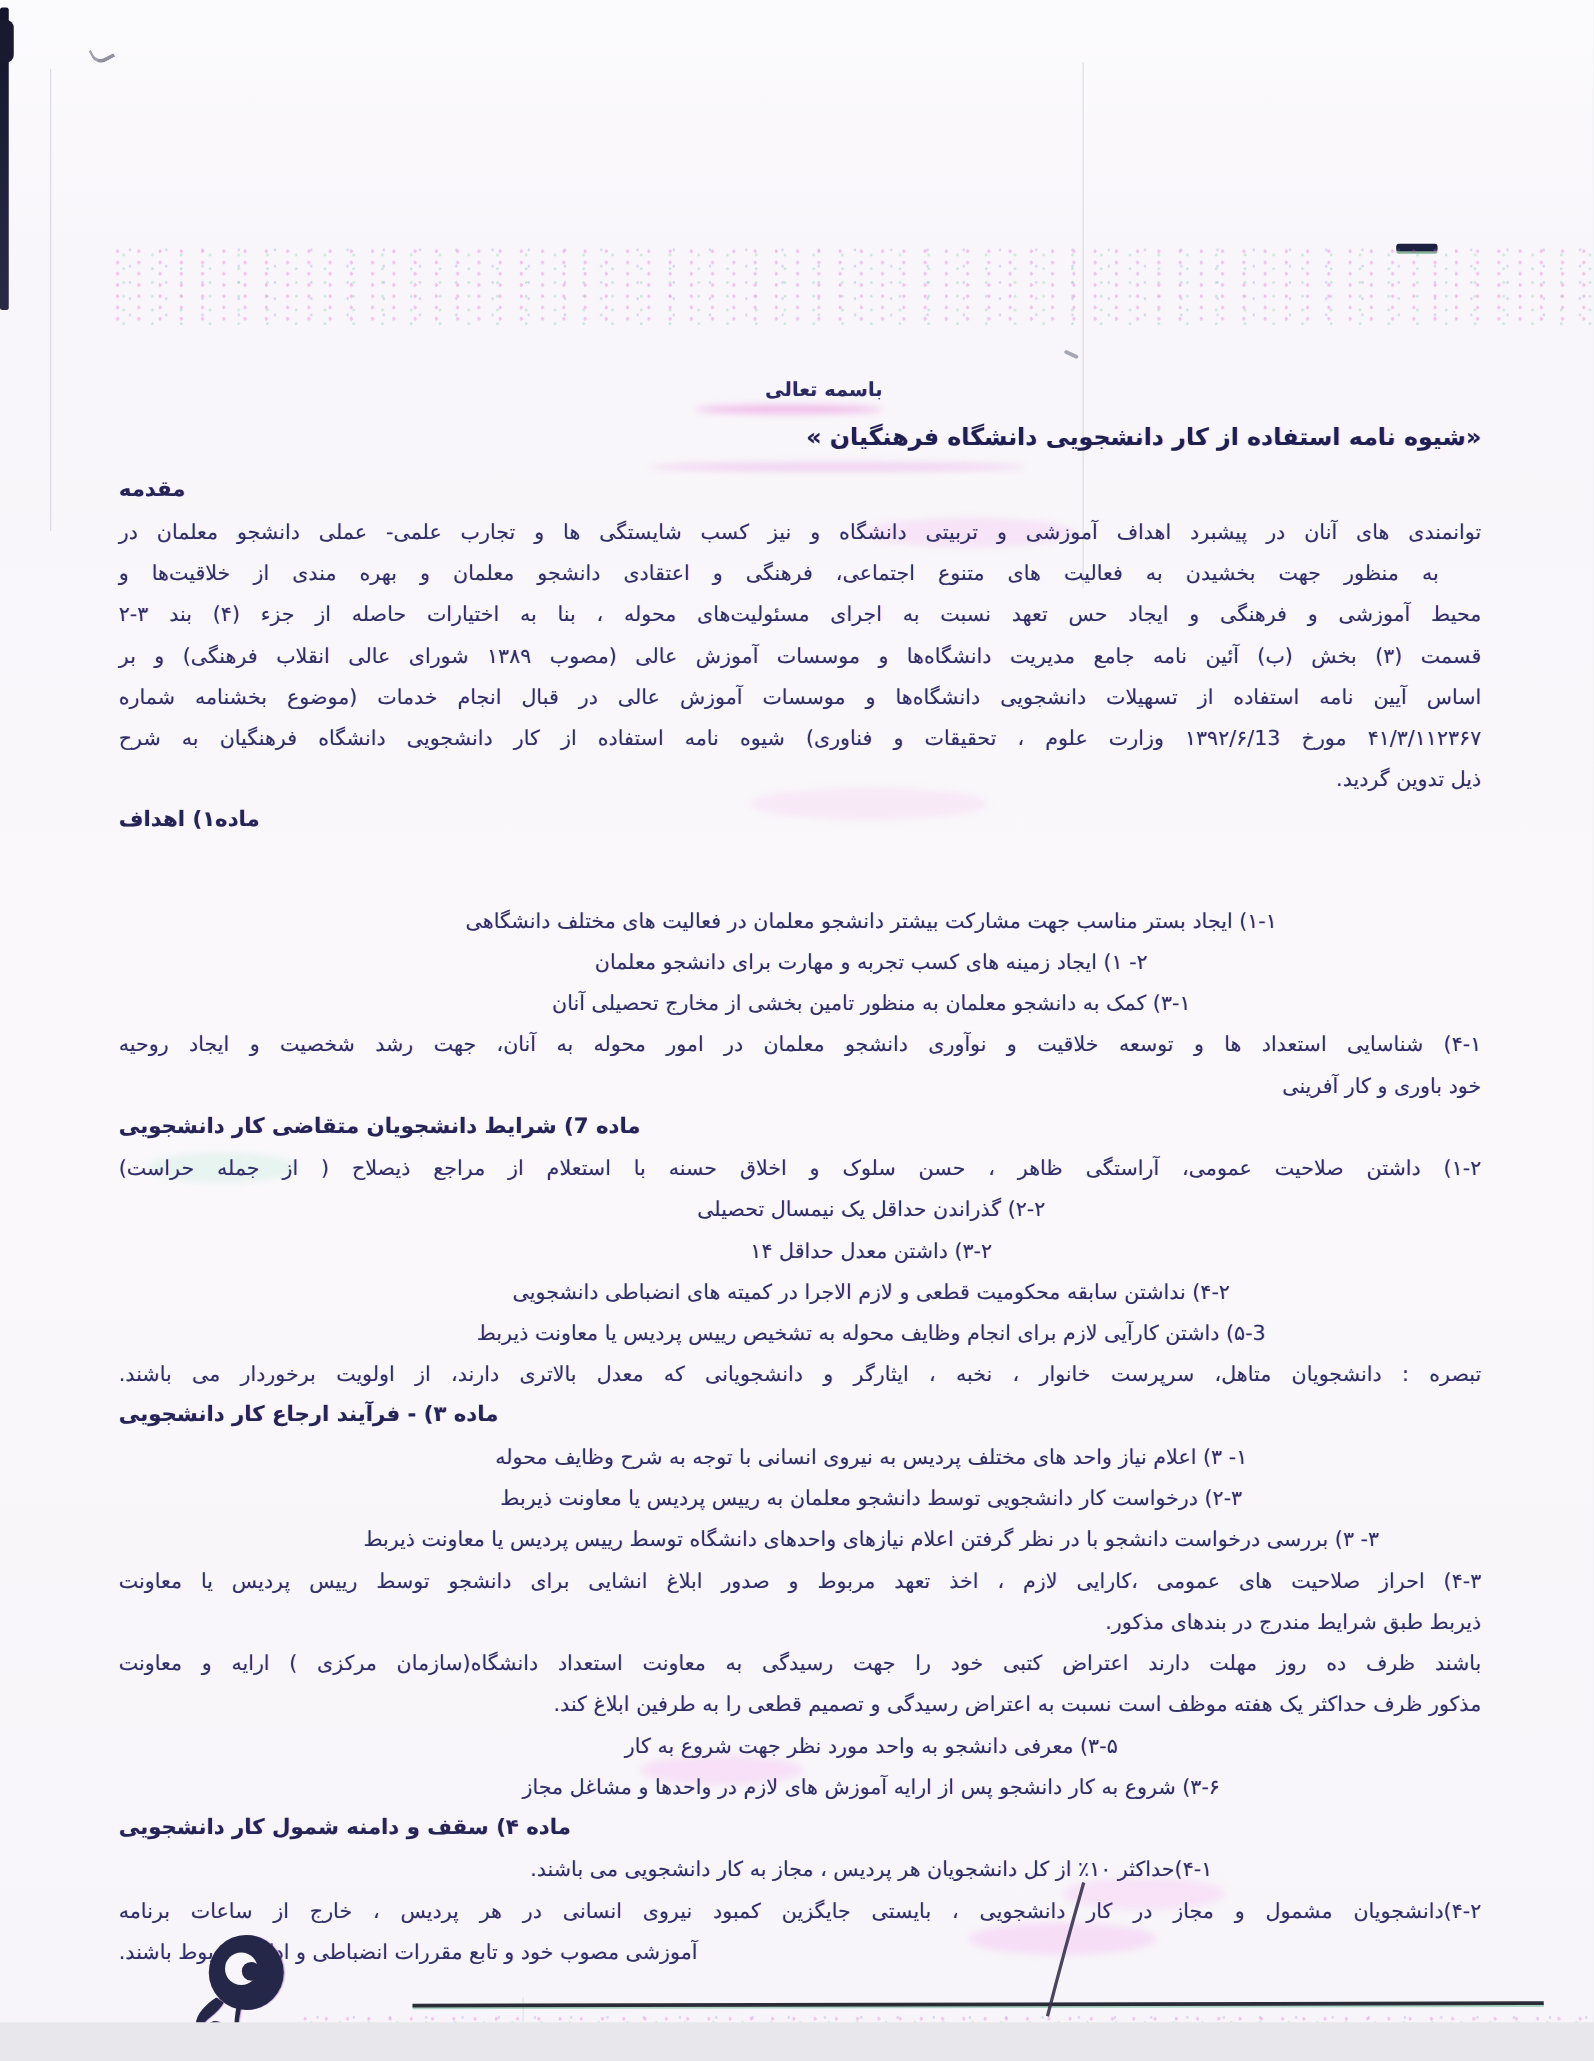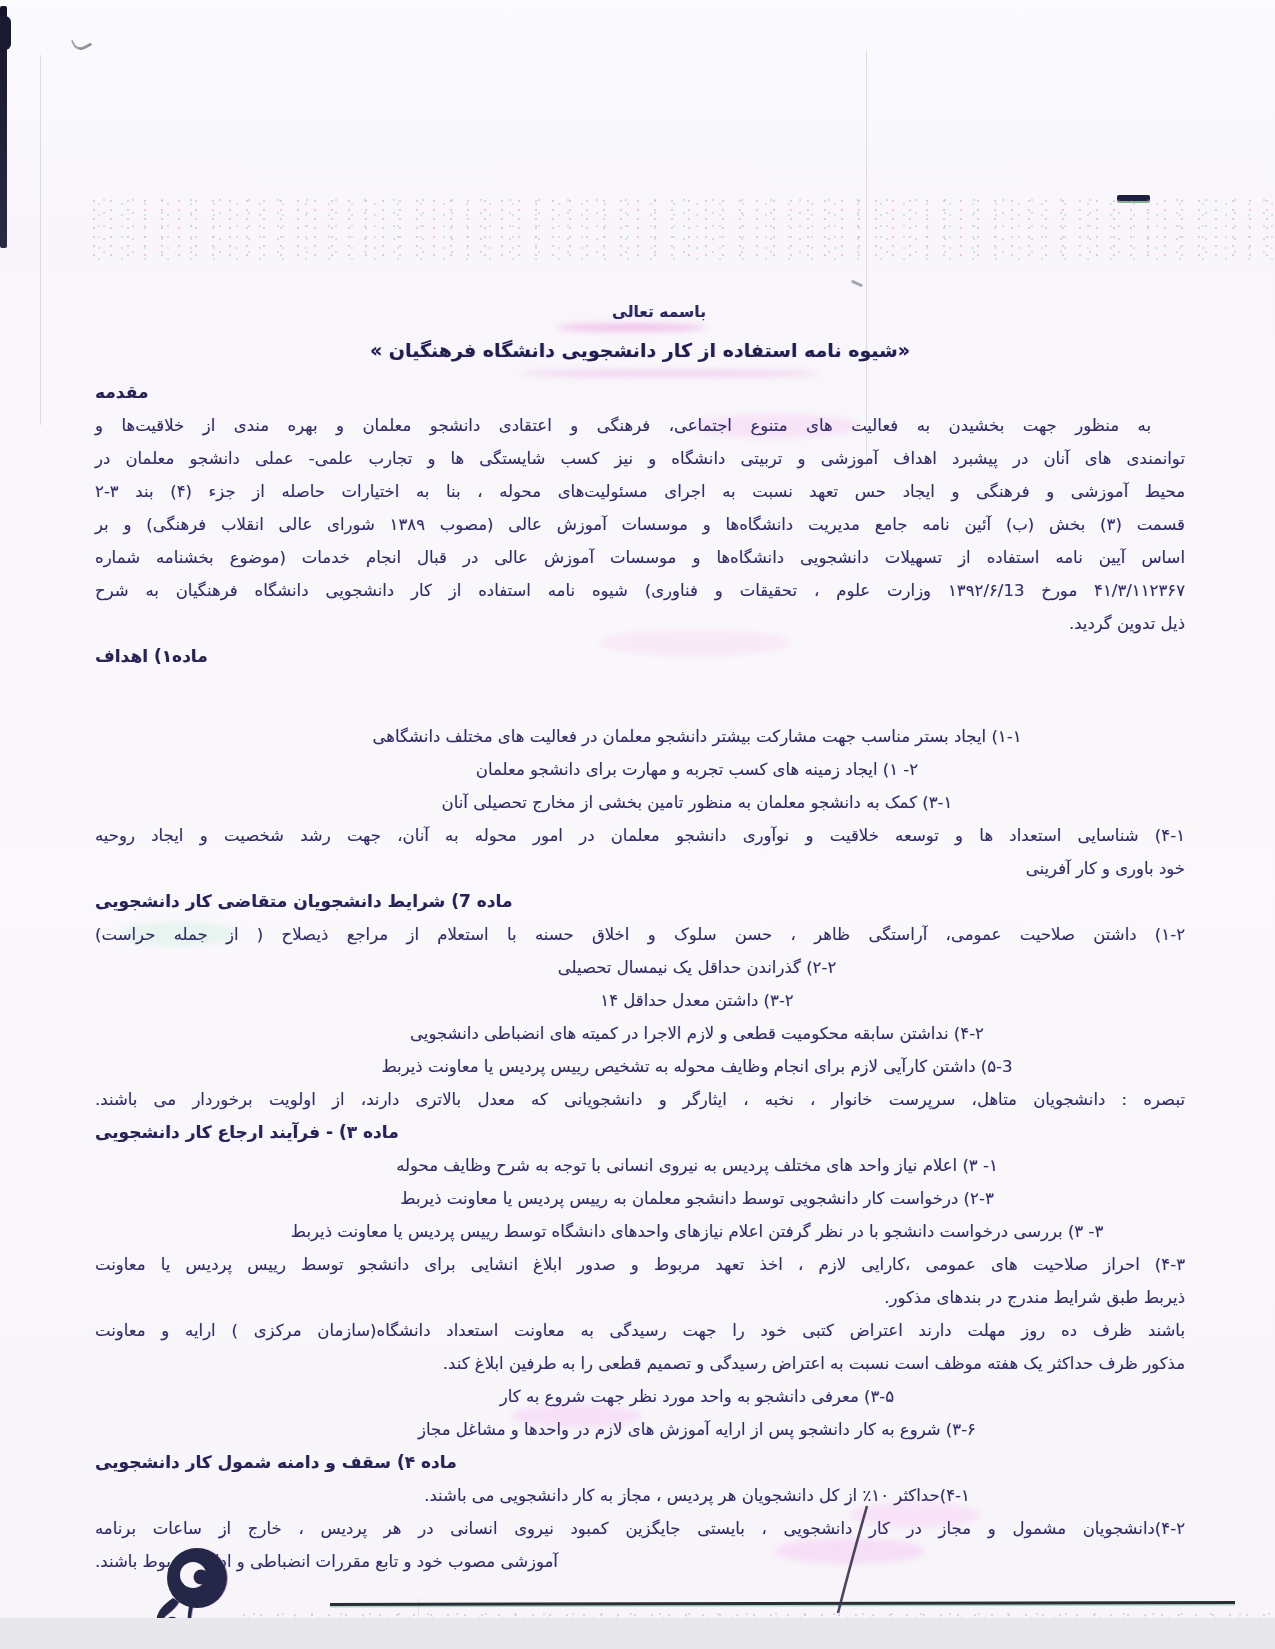"«شیوه نامه استفاده از کار" .title { text-align: center -> none }
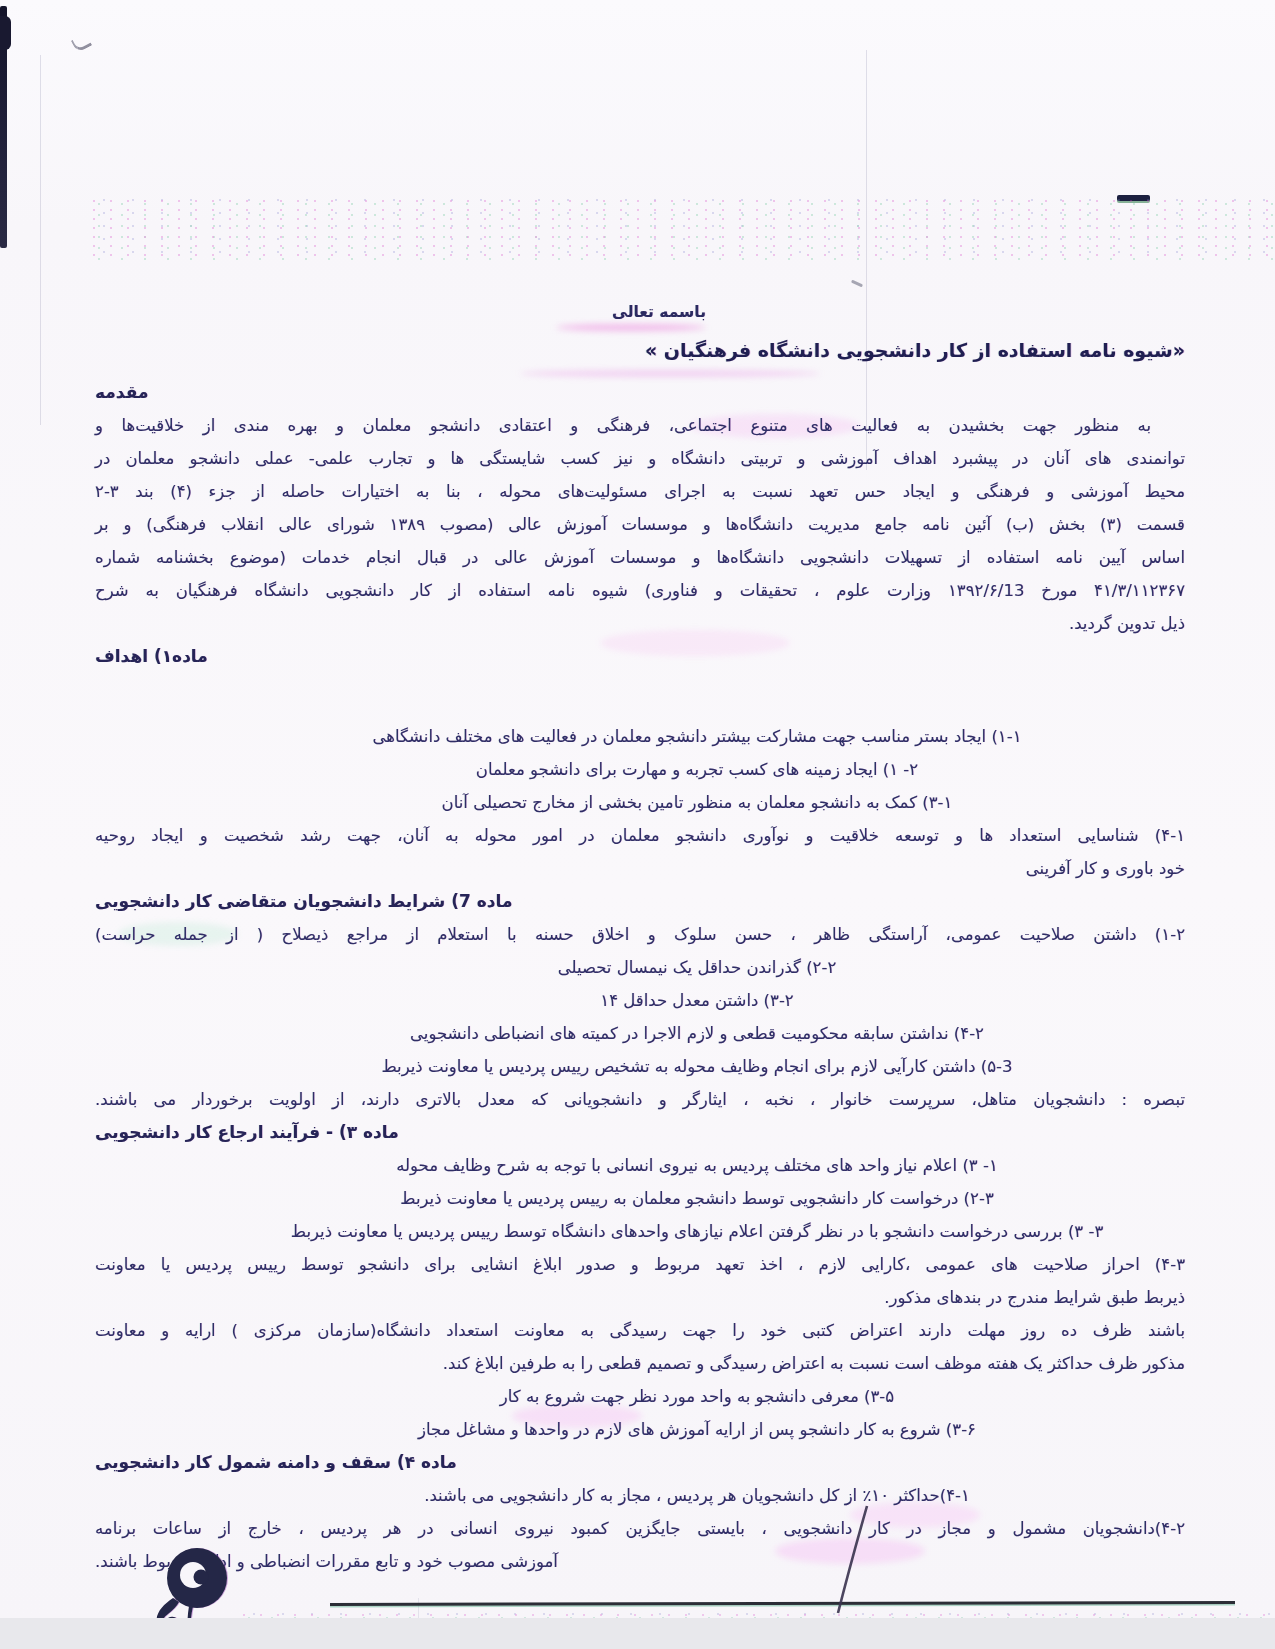"به منظور جهت بخشیدن به" div.ln { order: before "توانمندی های آنان در پیشبرد" -> after "توانمندی های آنان در پیشبرد" }
